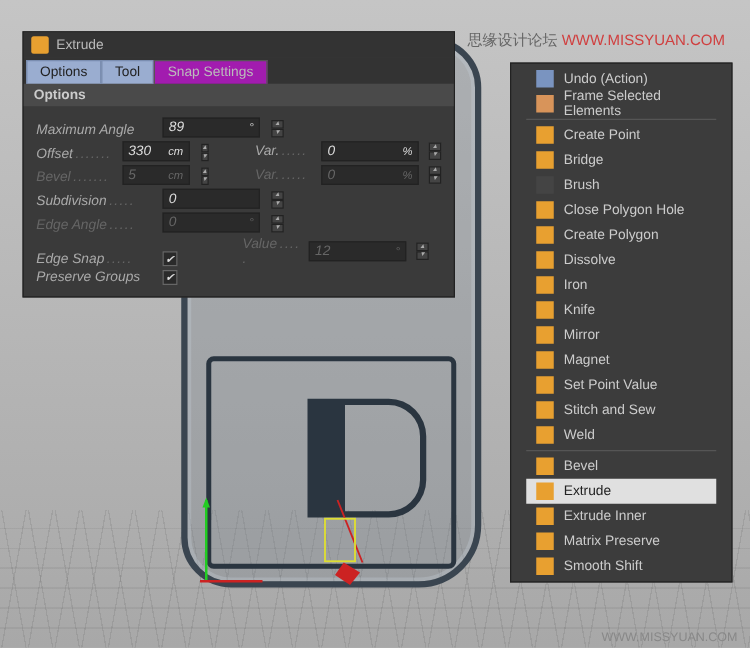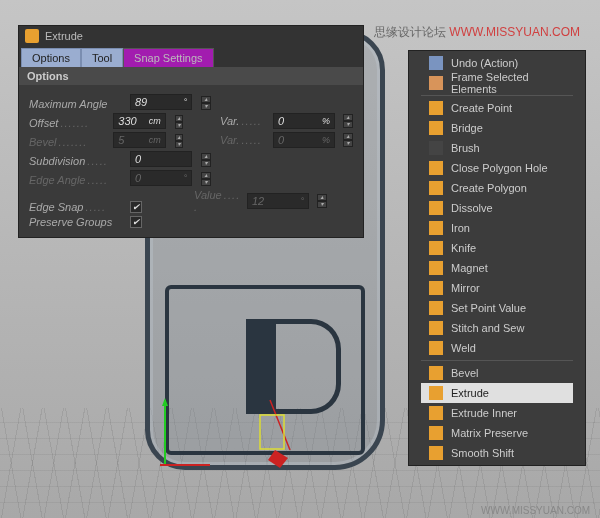"89" .field { width: 62px -> 78px }
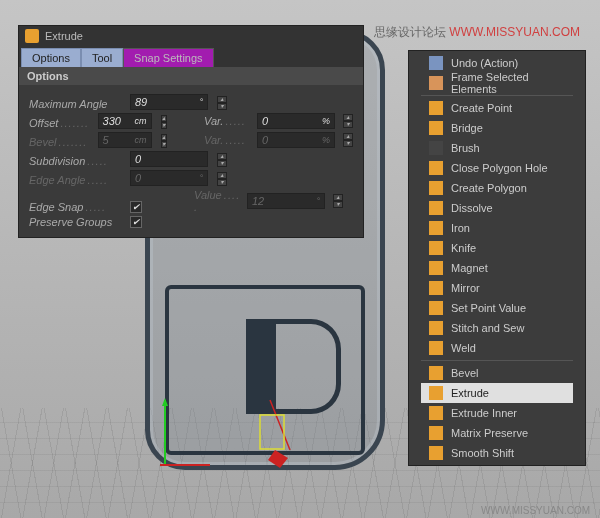"Magnet" div.menu-item { order: before "Mirror" -> after "Mirror" }
